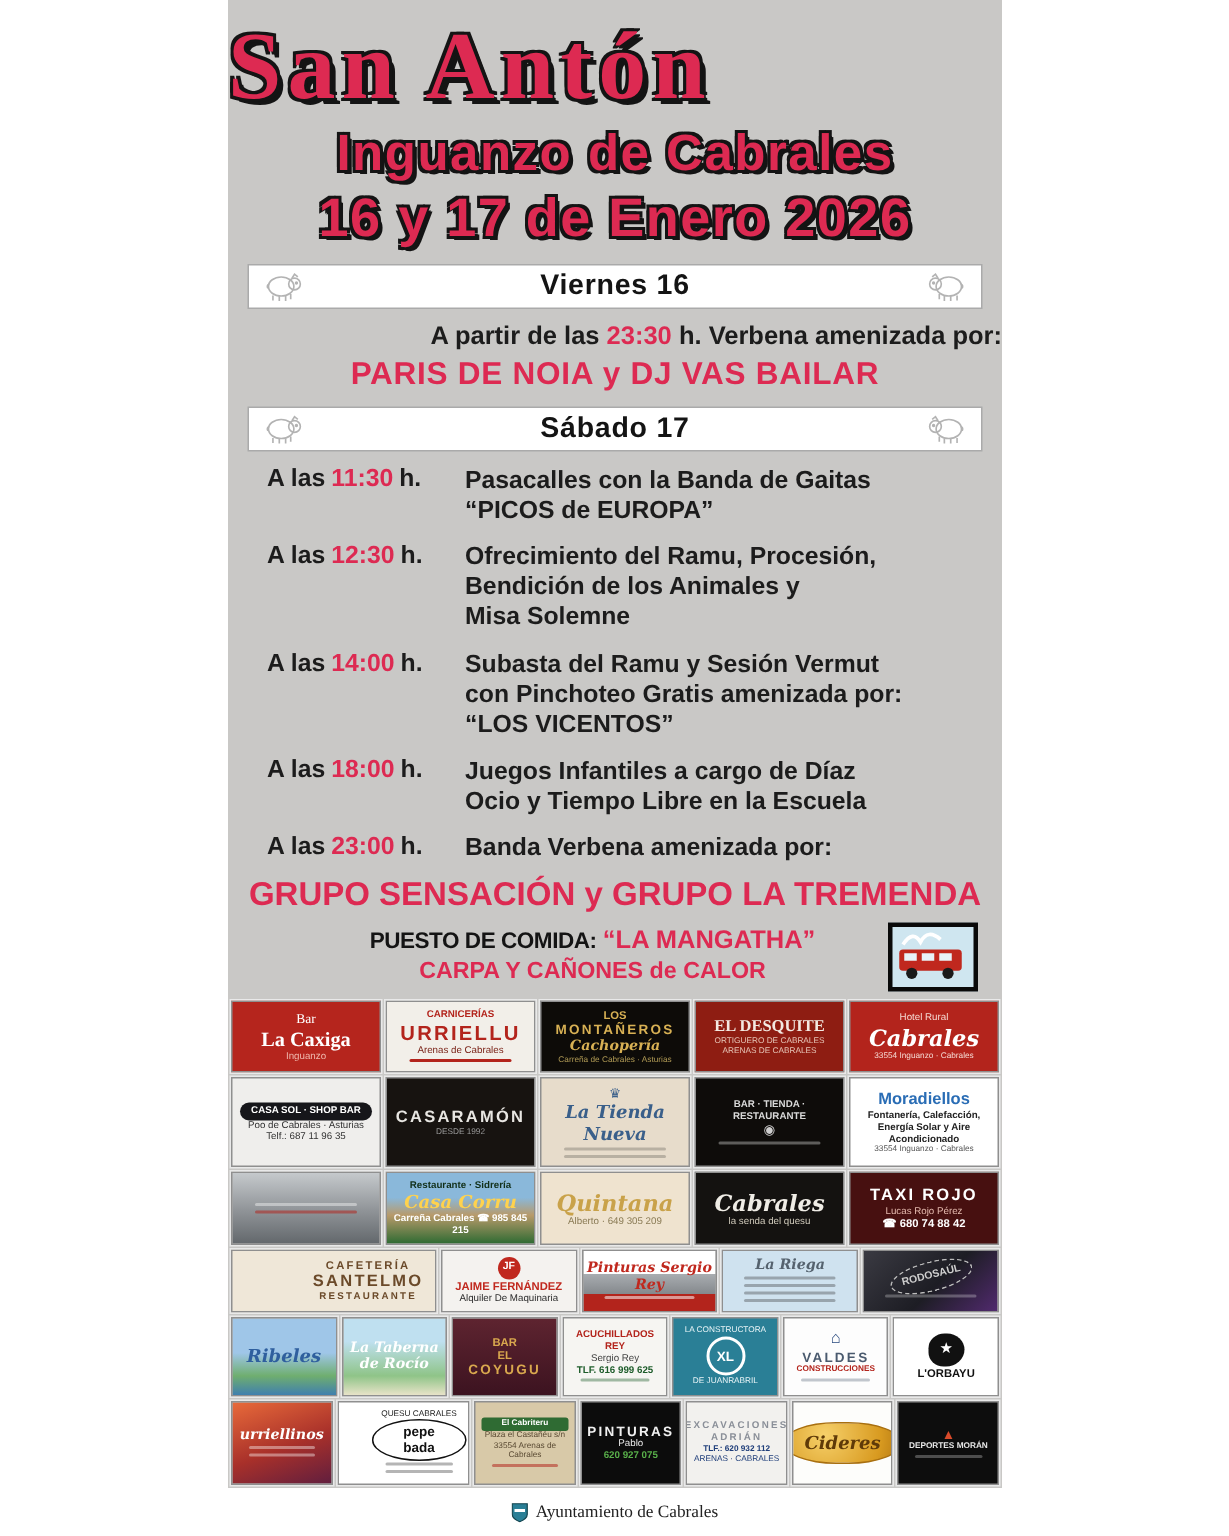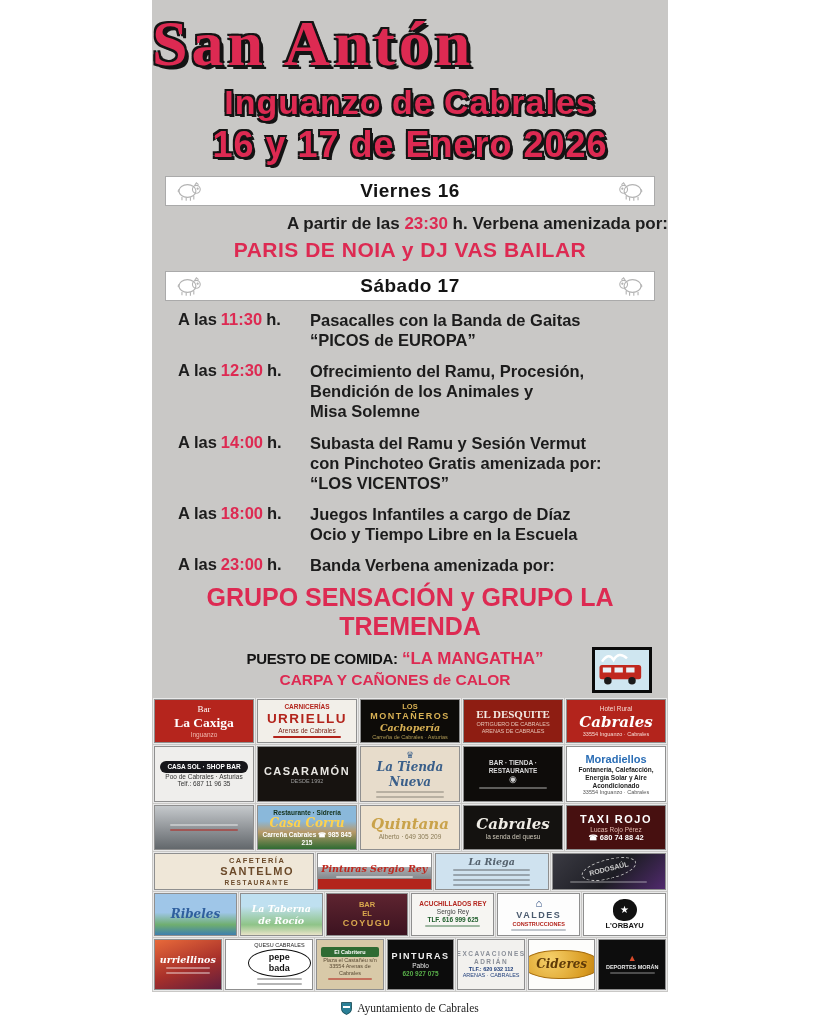"GRUPO SENSACIÓN y GRUPO LA" .bands2 { font-size: 25px -> 22px }
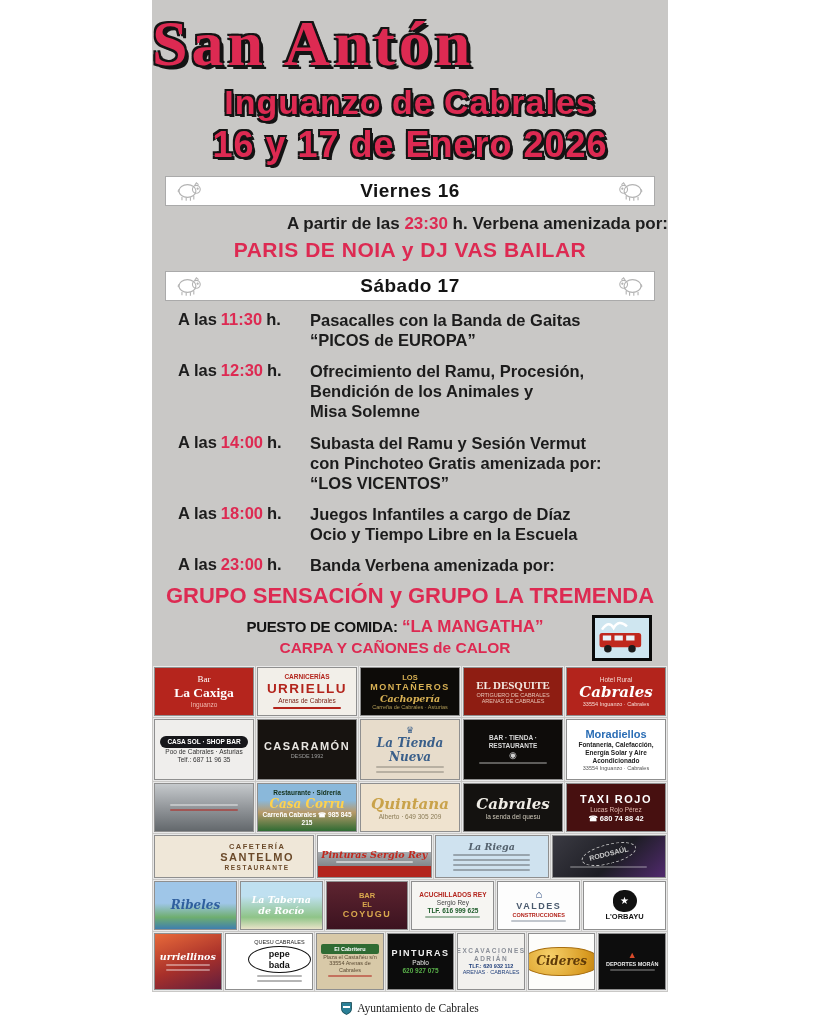"JAIME FERNÁNDEZ" div.sp-card { html: none -> <div> <div>JF</div> <div>JAIME FERNÁNDEZ</div> <div>Alquiler De Maquinaria</div> </div> }
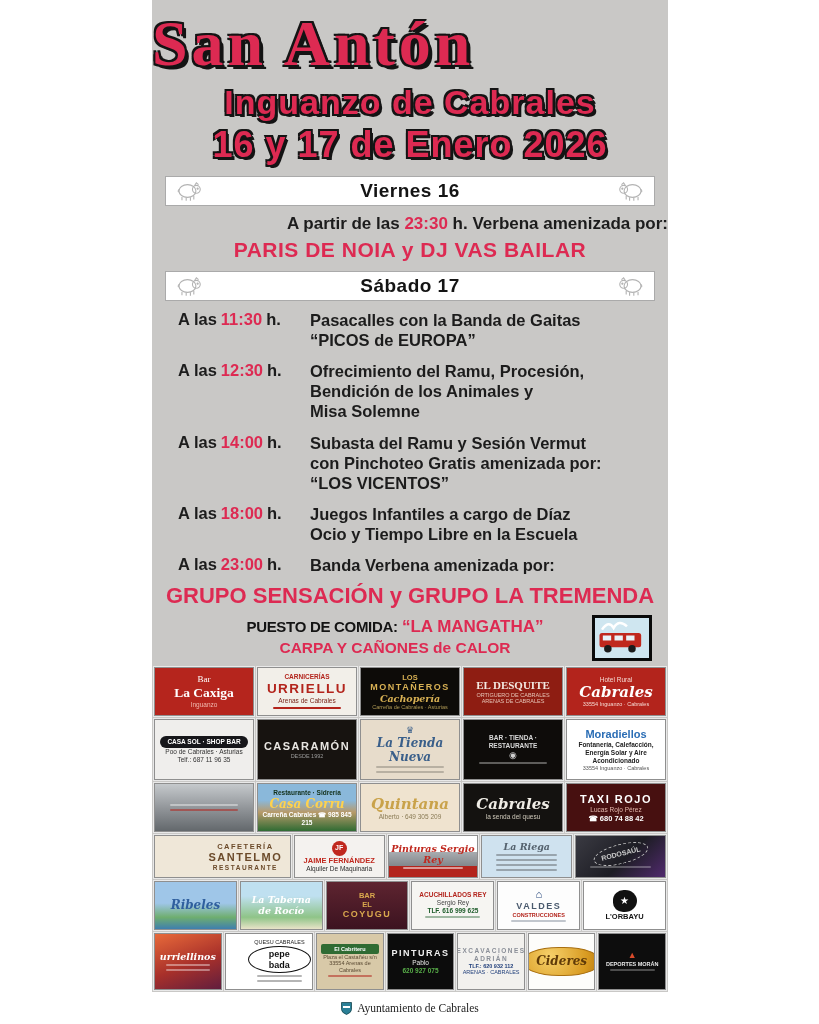"XL" div.sp-card { html: none -> <div> <div>LA CONSTRUCTORA</div> <div>XL</div> <div>DE JUANRABRIL</div> </div> }
